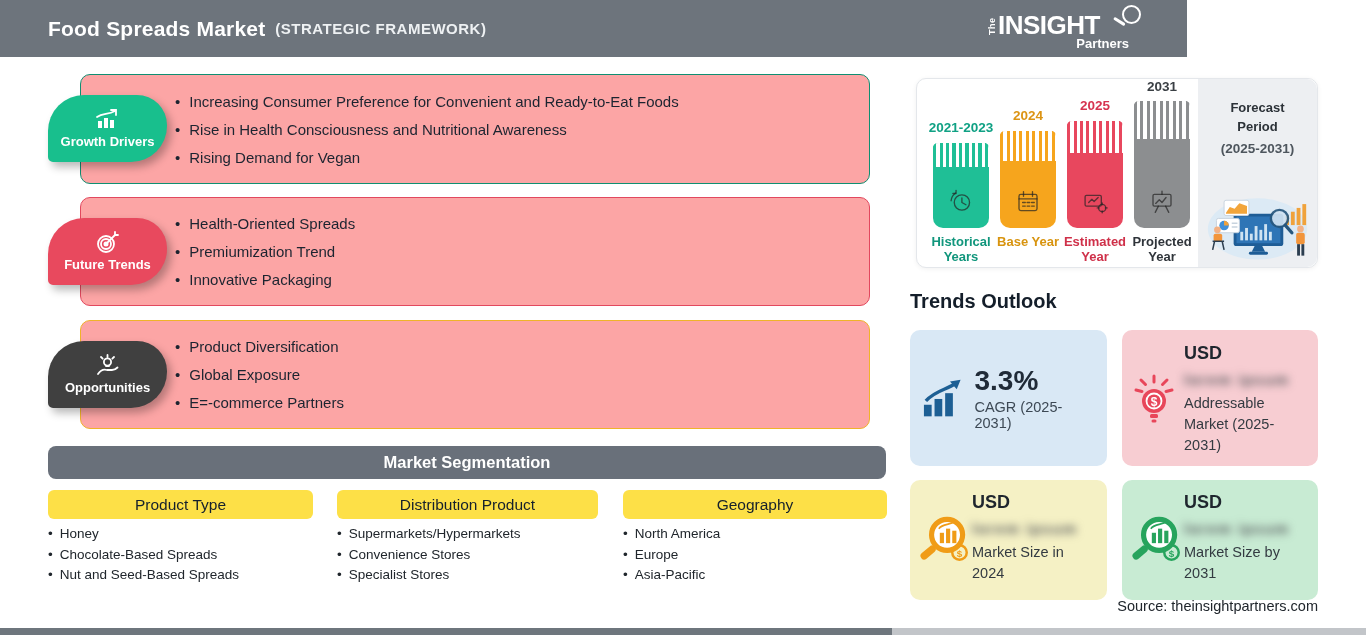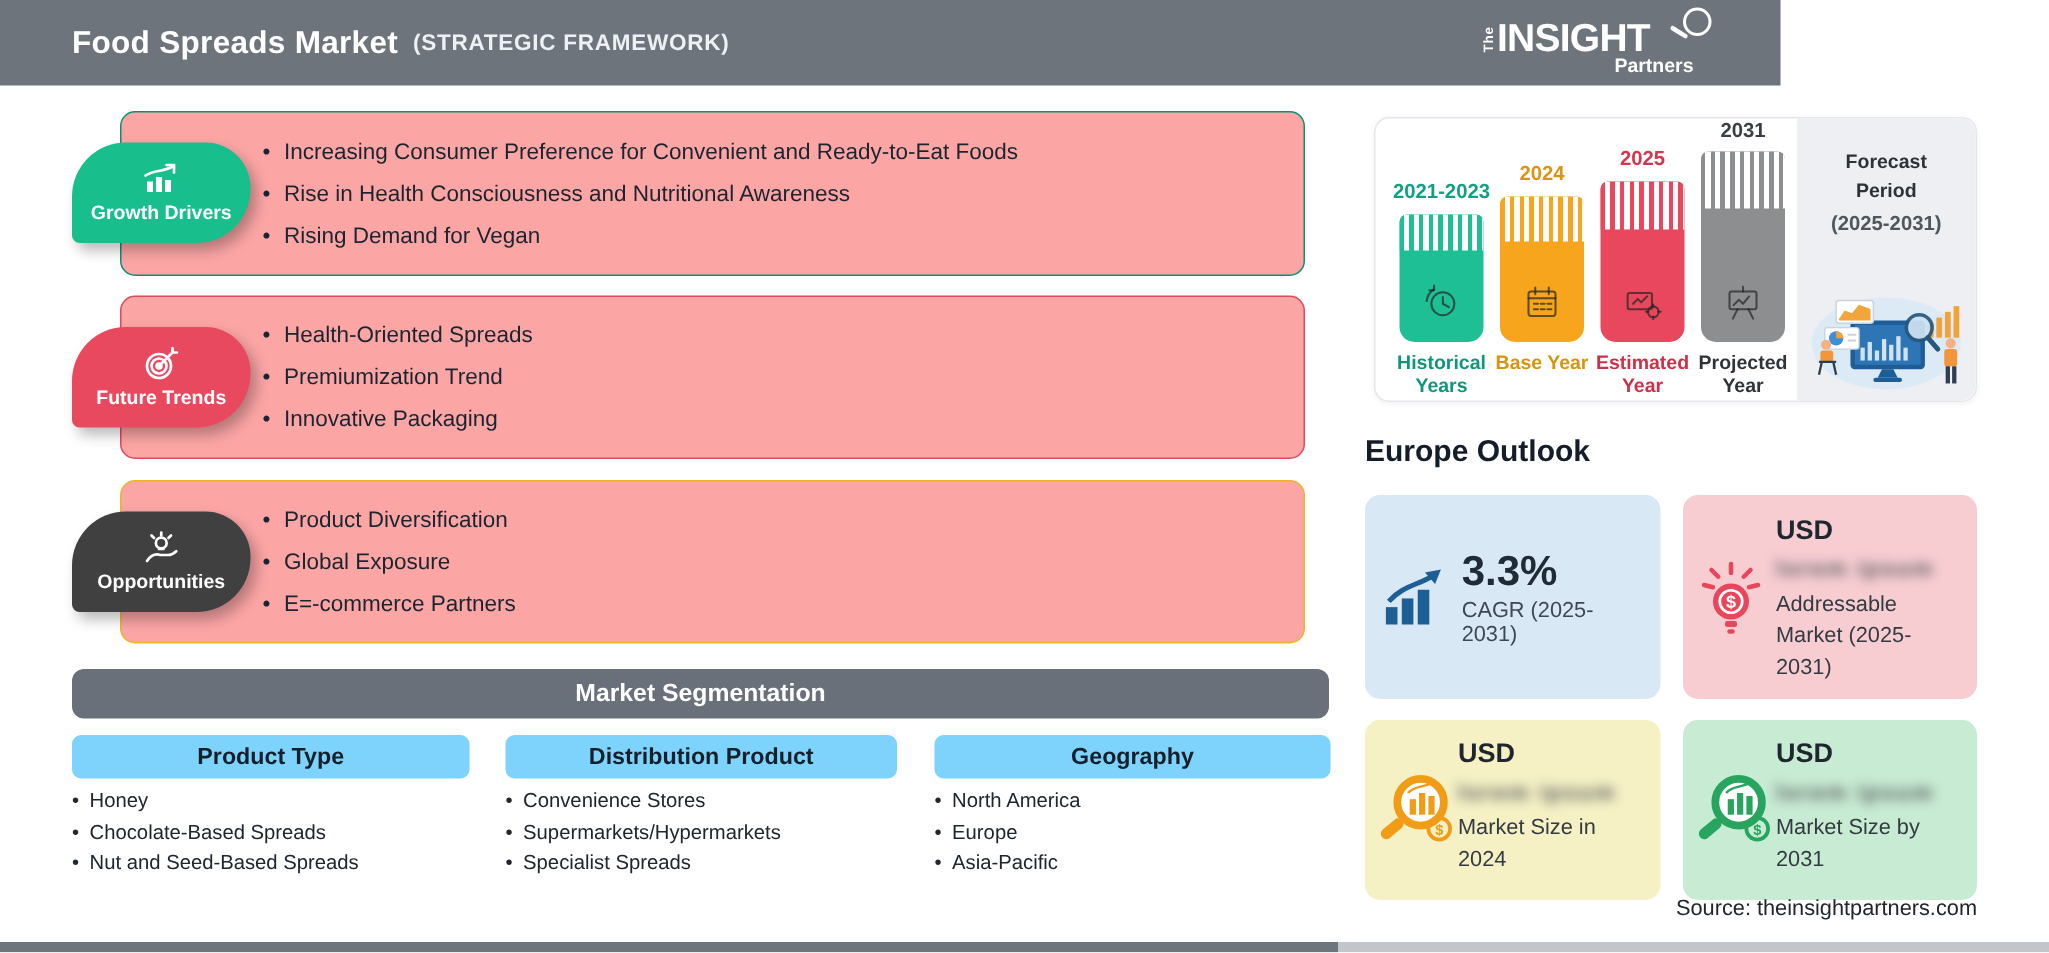"Europe Outlook" h2.mo-title { text: Europe -> Trends }
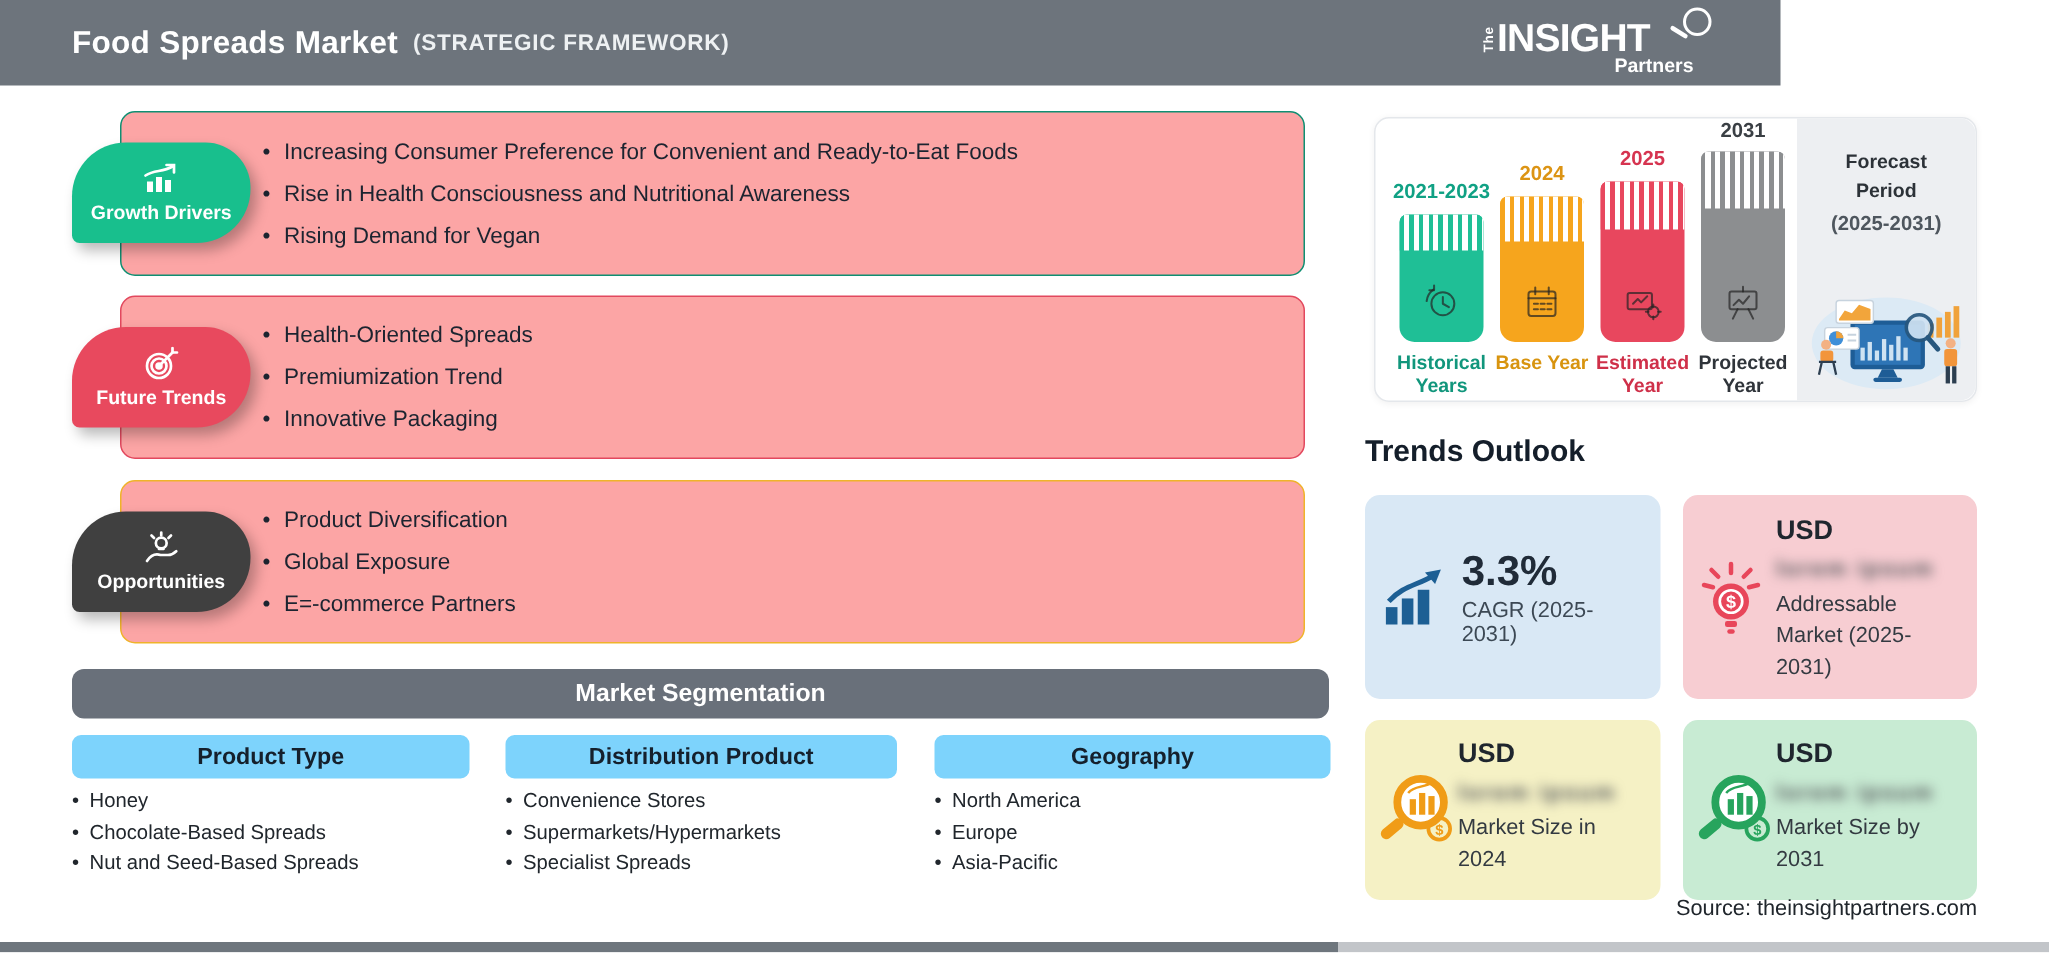"Product Type" .colh { background: #7dd3fc -> #fde047; font-weight: 700 -> 400 }
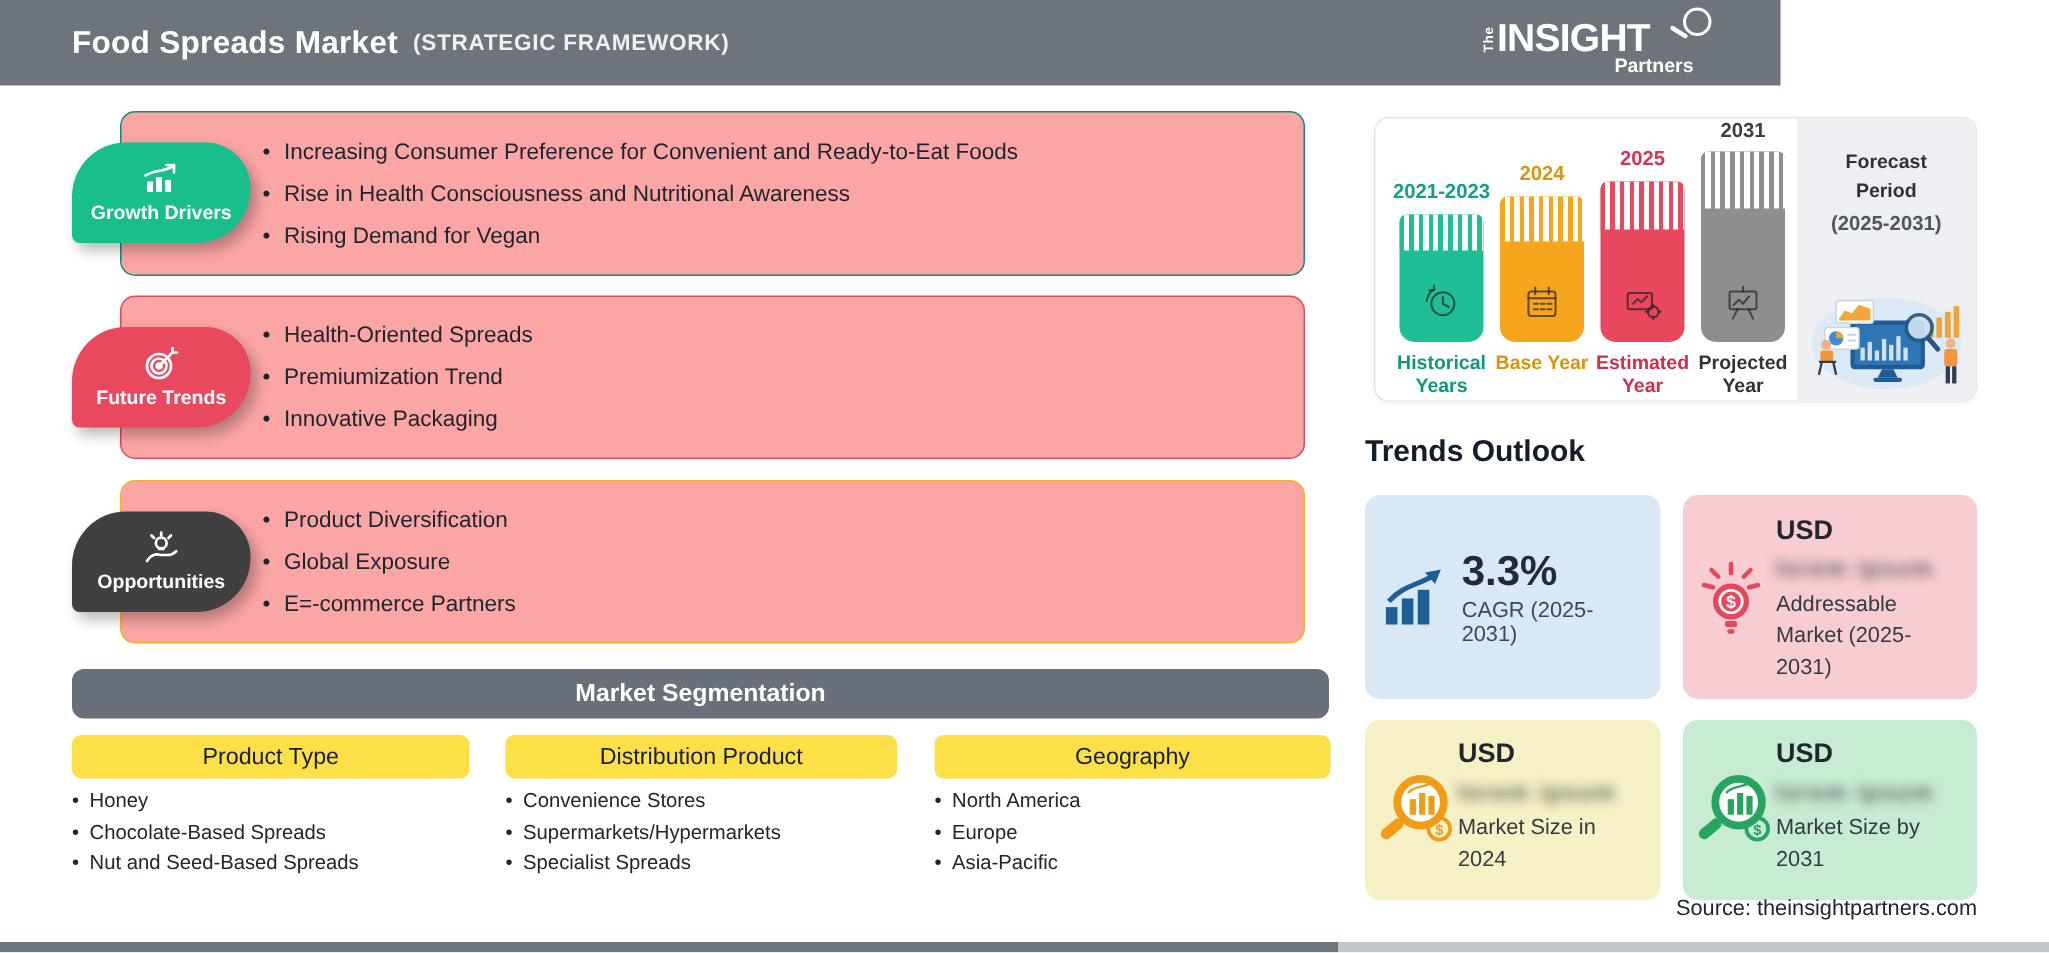"Convenience Stores" li { order: before "Supermarkets/Hypermarkets" -> after "Supermarkets/Hypermarkets" }
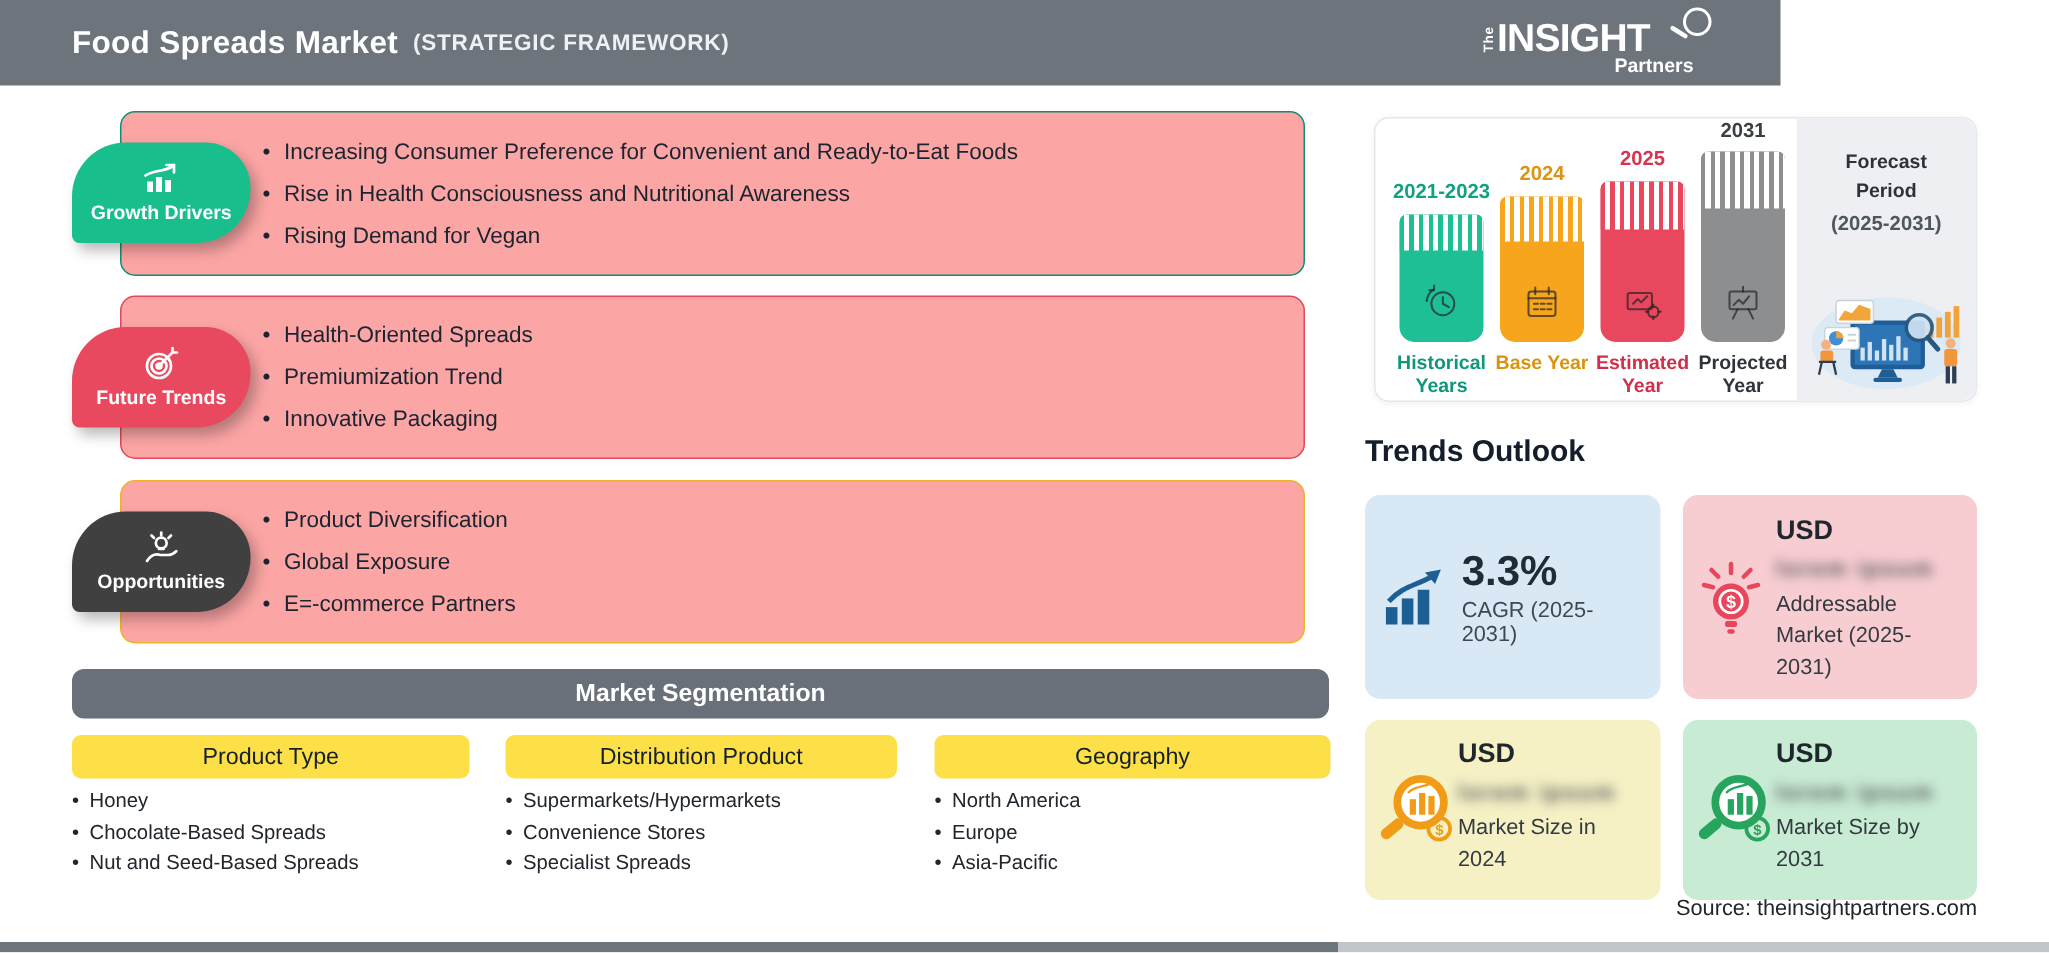"Specialist Spreads" li { text: Spreads -> Stores }
